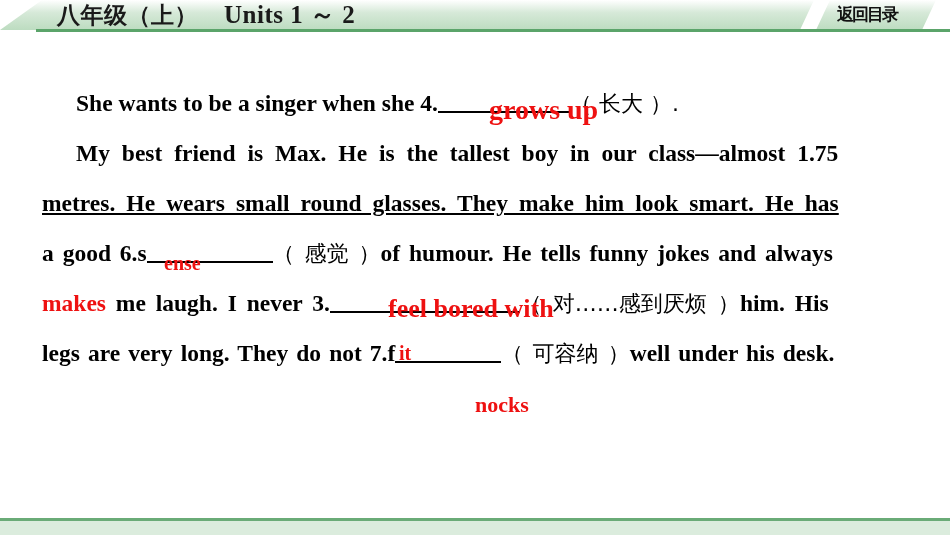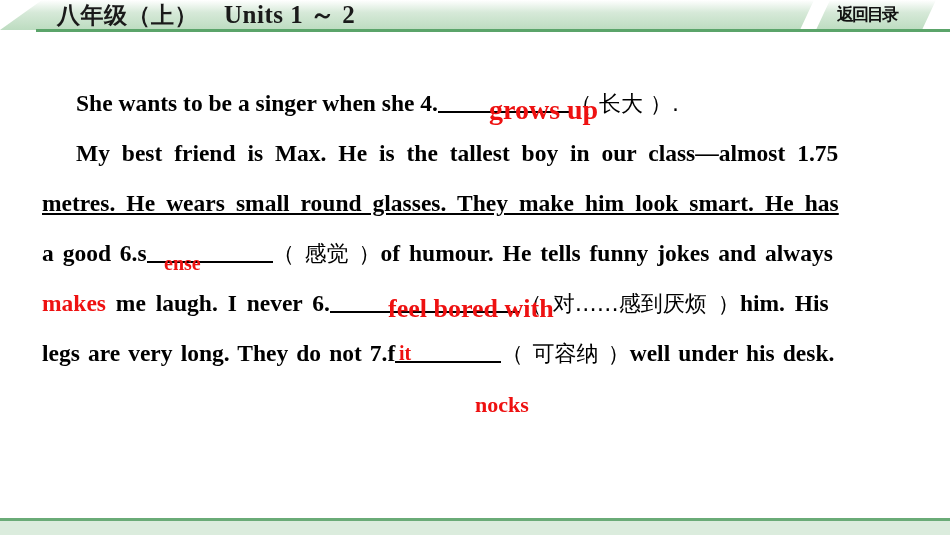"me laugh. I never 6." span { text: 6 -> 3 }
